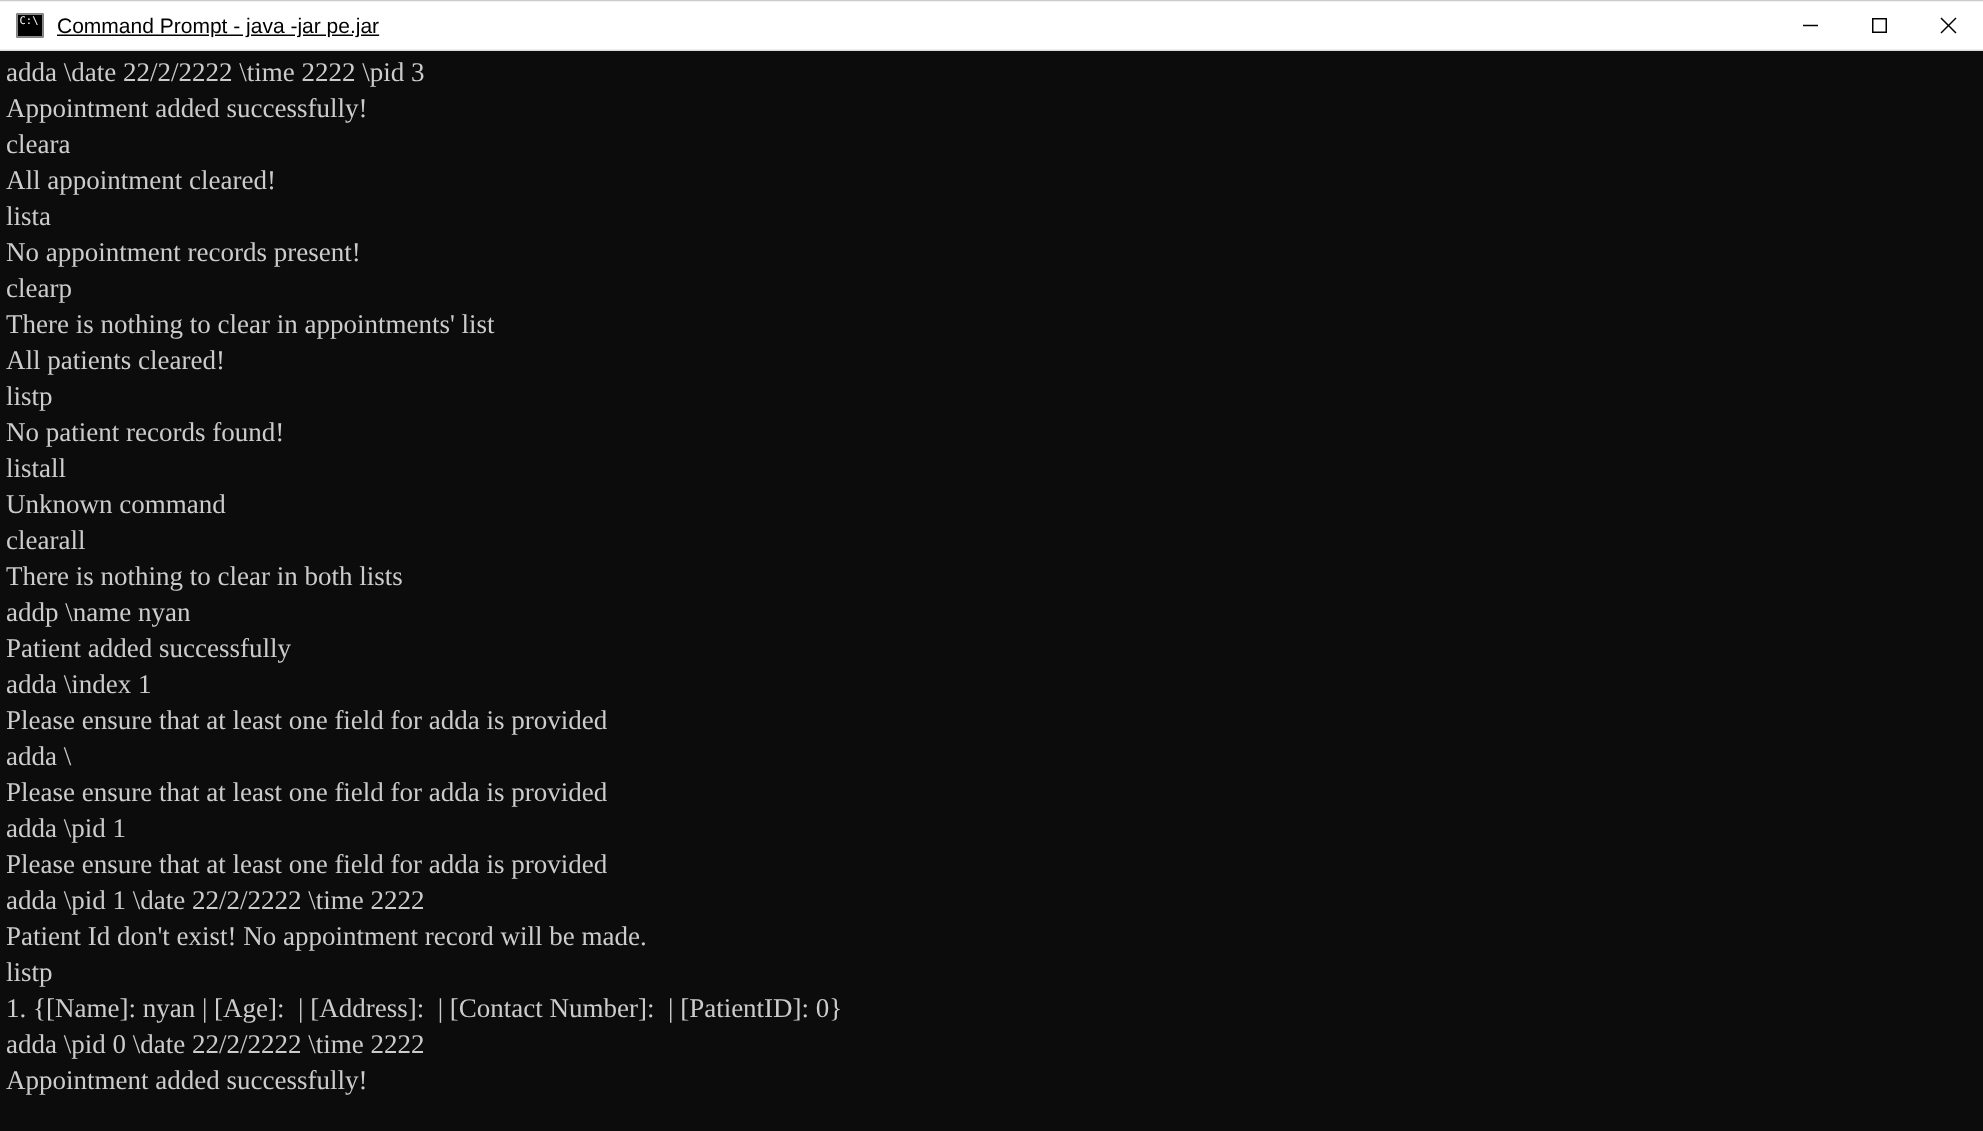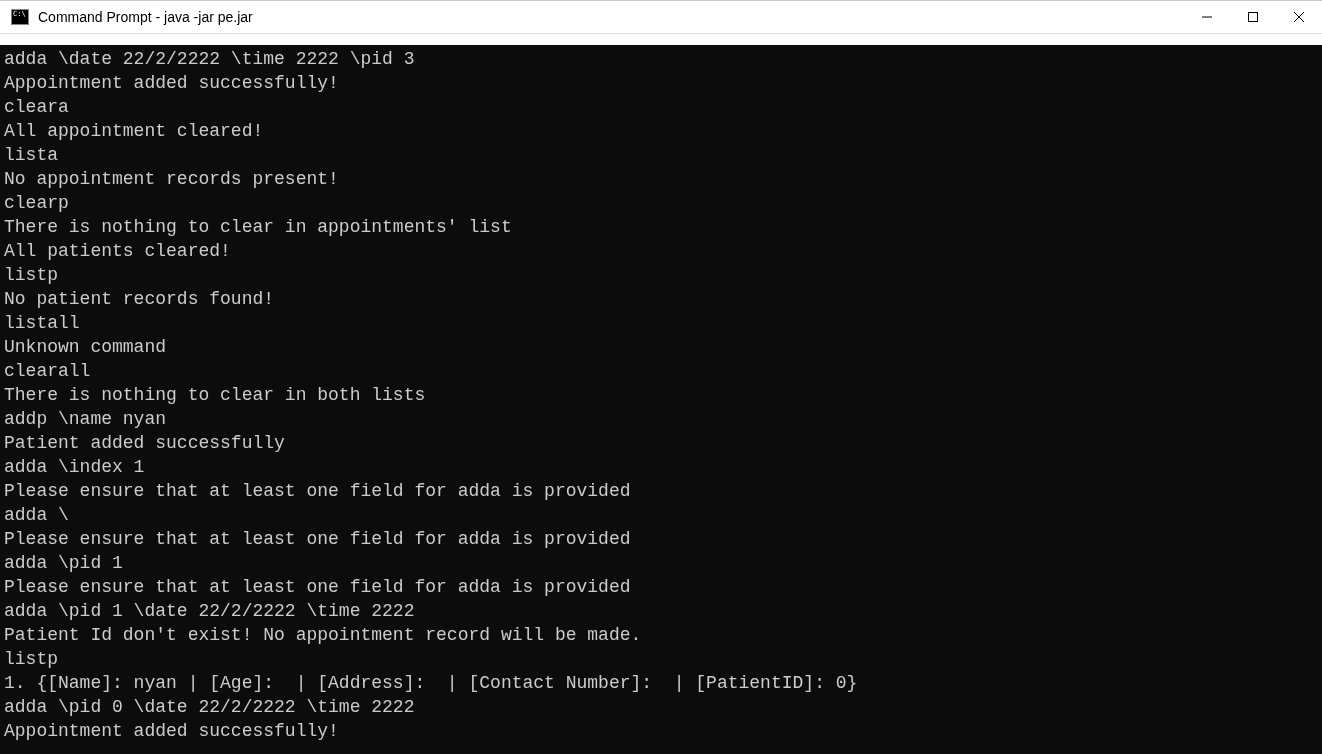"Command Prompt - java -jar" .titlebar { text-decoration: none -> underline }
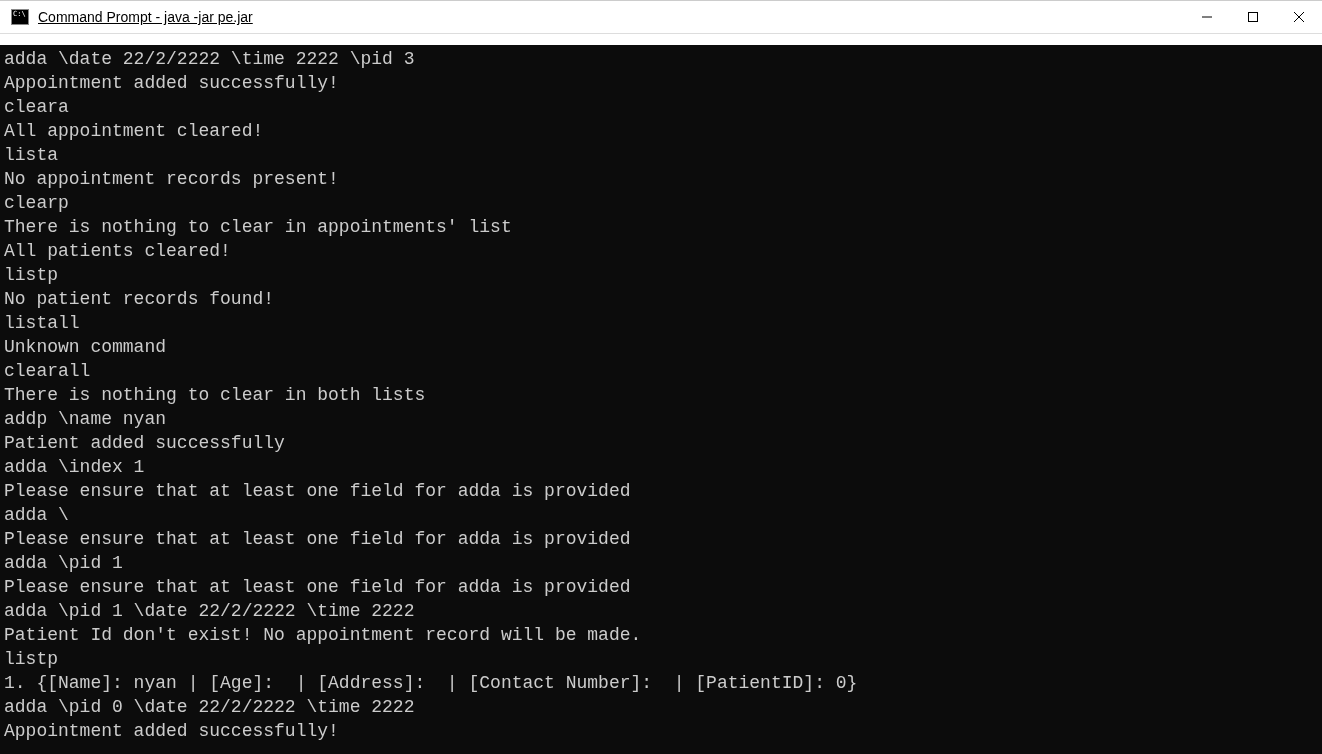"adda \date 22/2/2222 \time 2222" .terminal { font-family: Liberation Mono, monospace -> Liberation Serif, serif; margin-top: 11px -> none }
